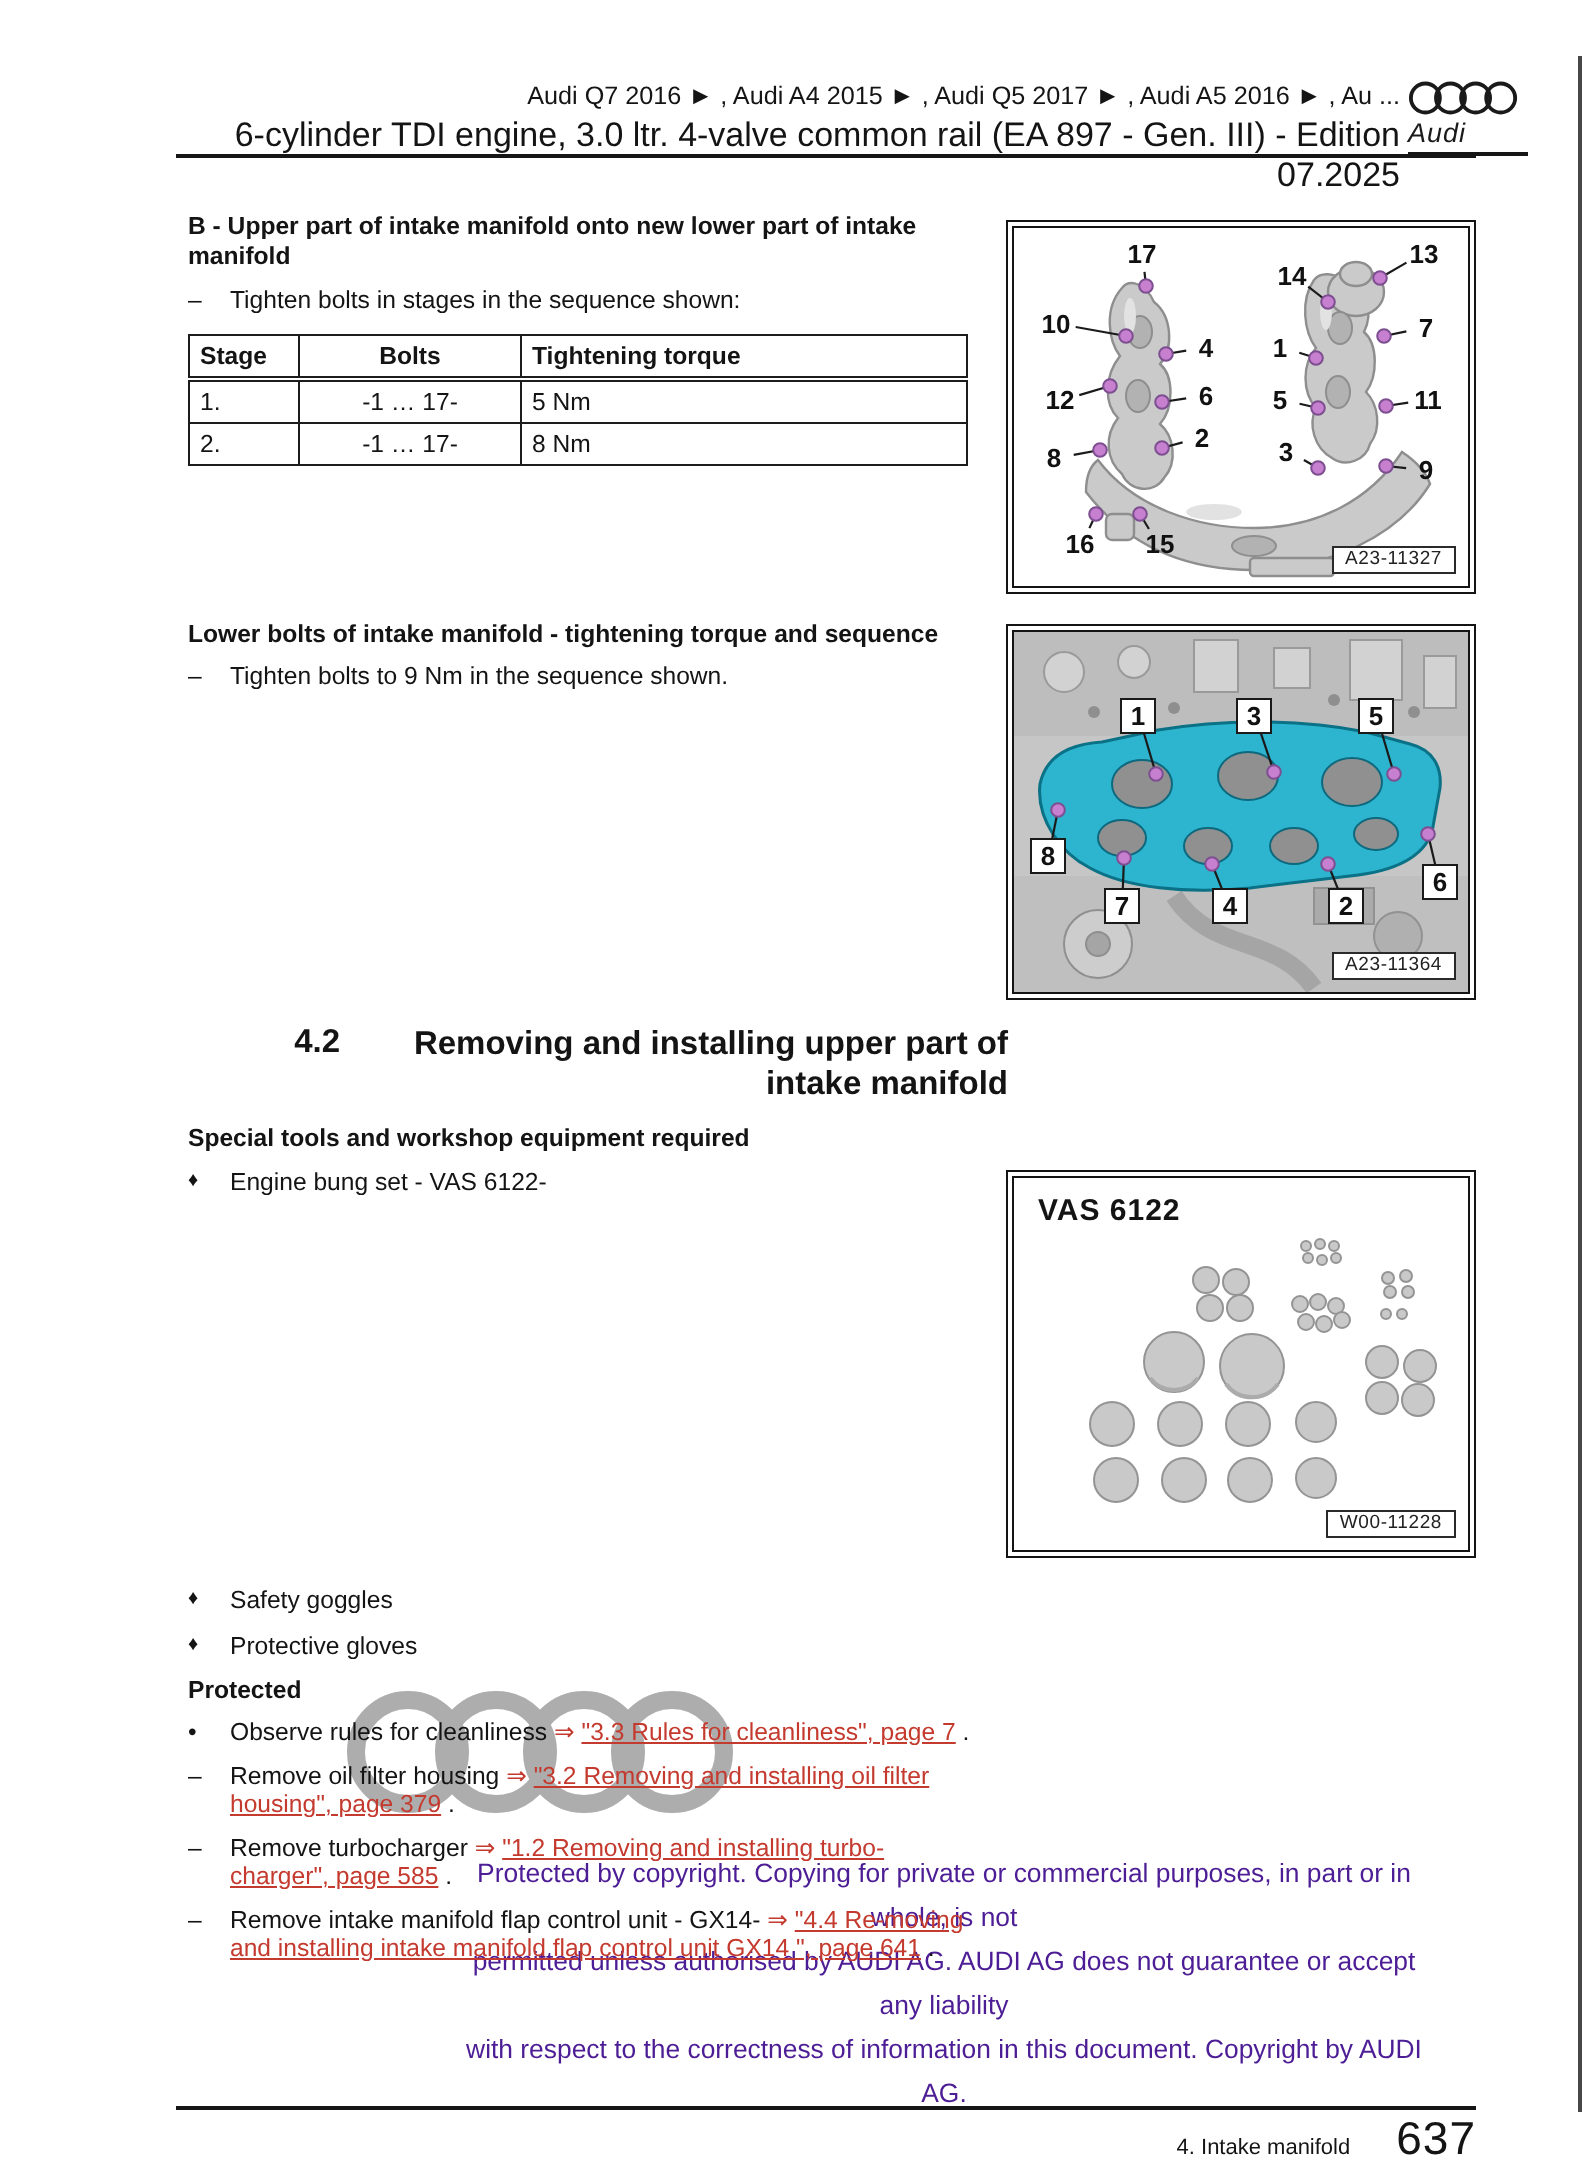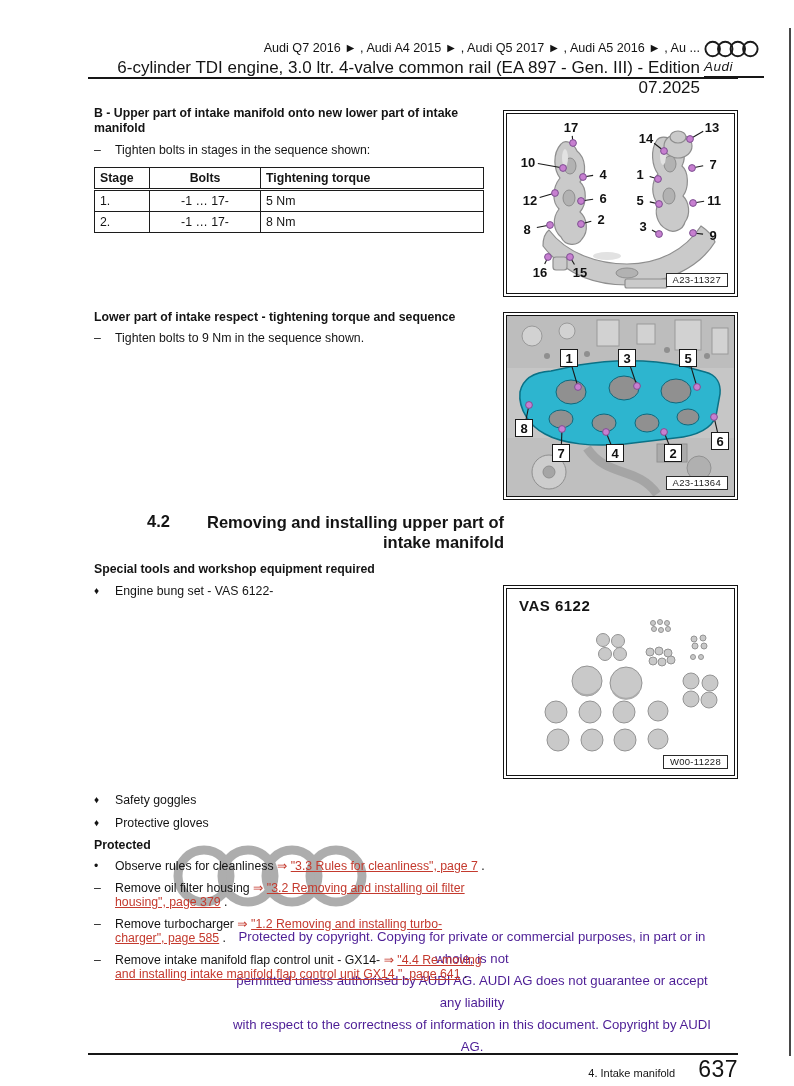"Lower part of intake respect" div.abs { text: part of intake respect -> bolts of intake manifold }
